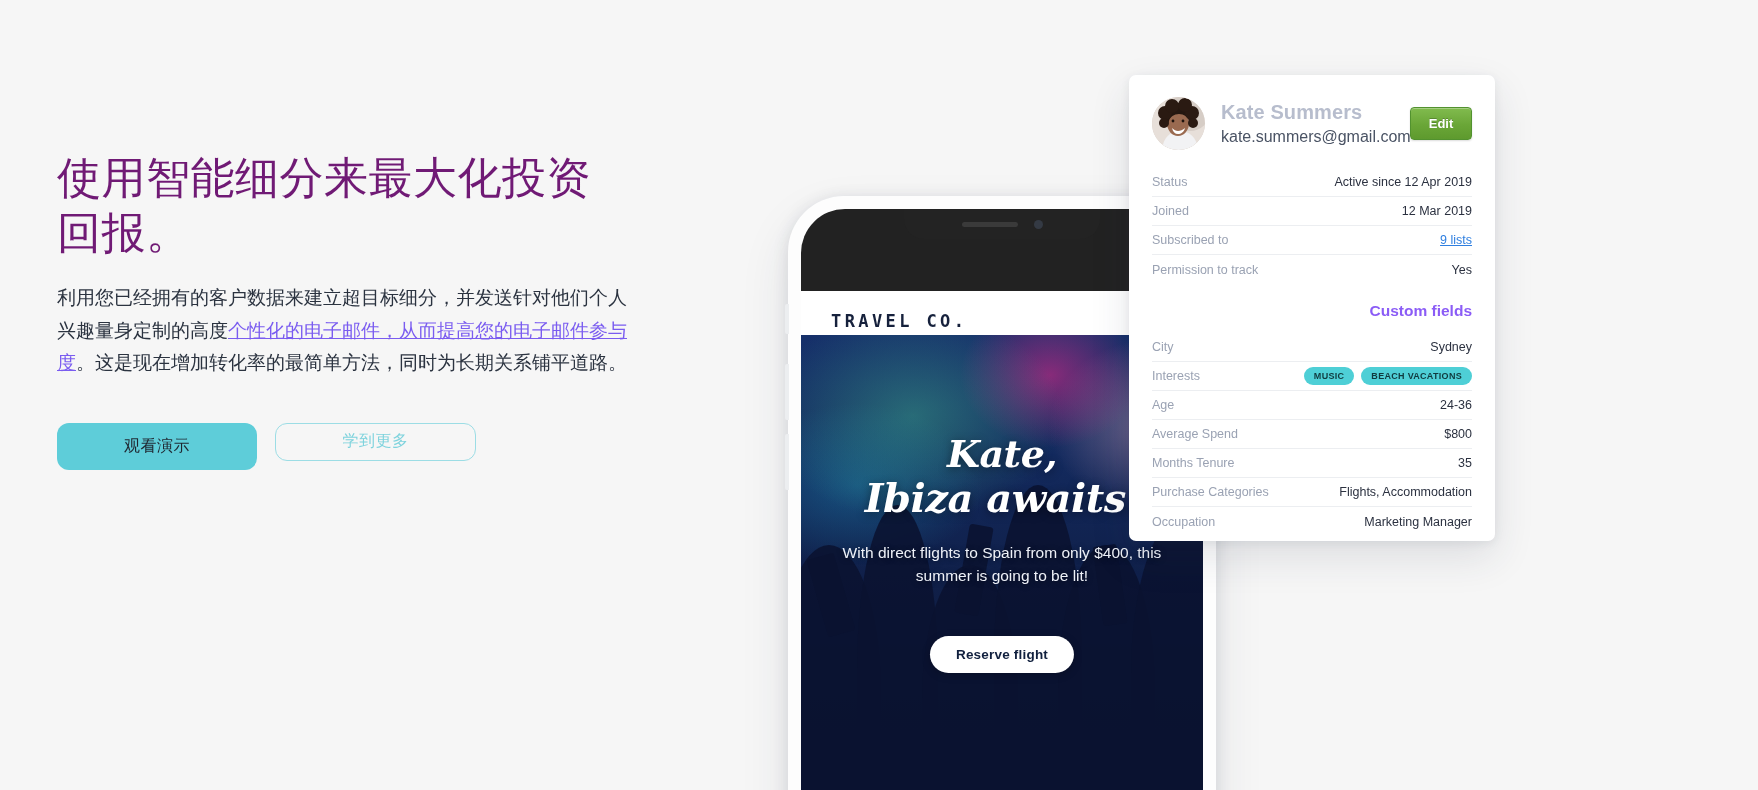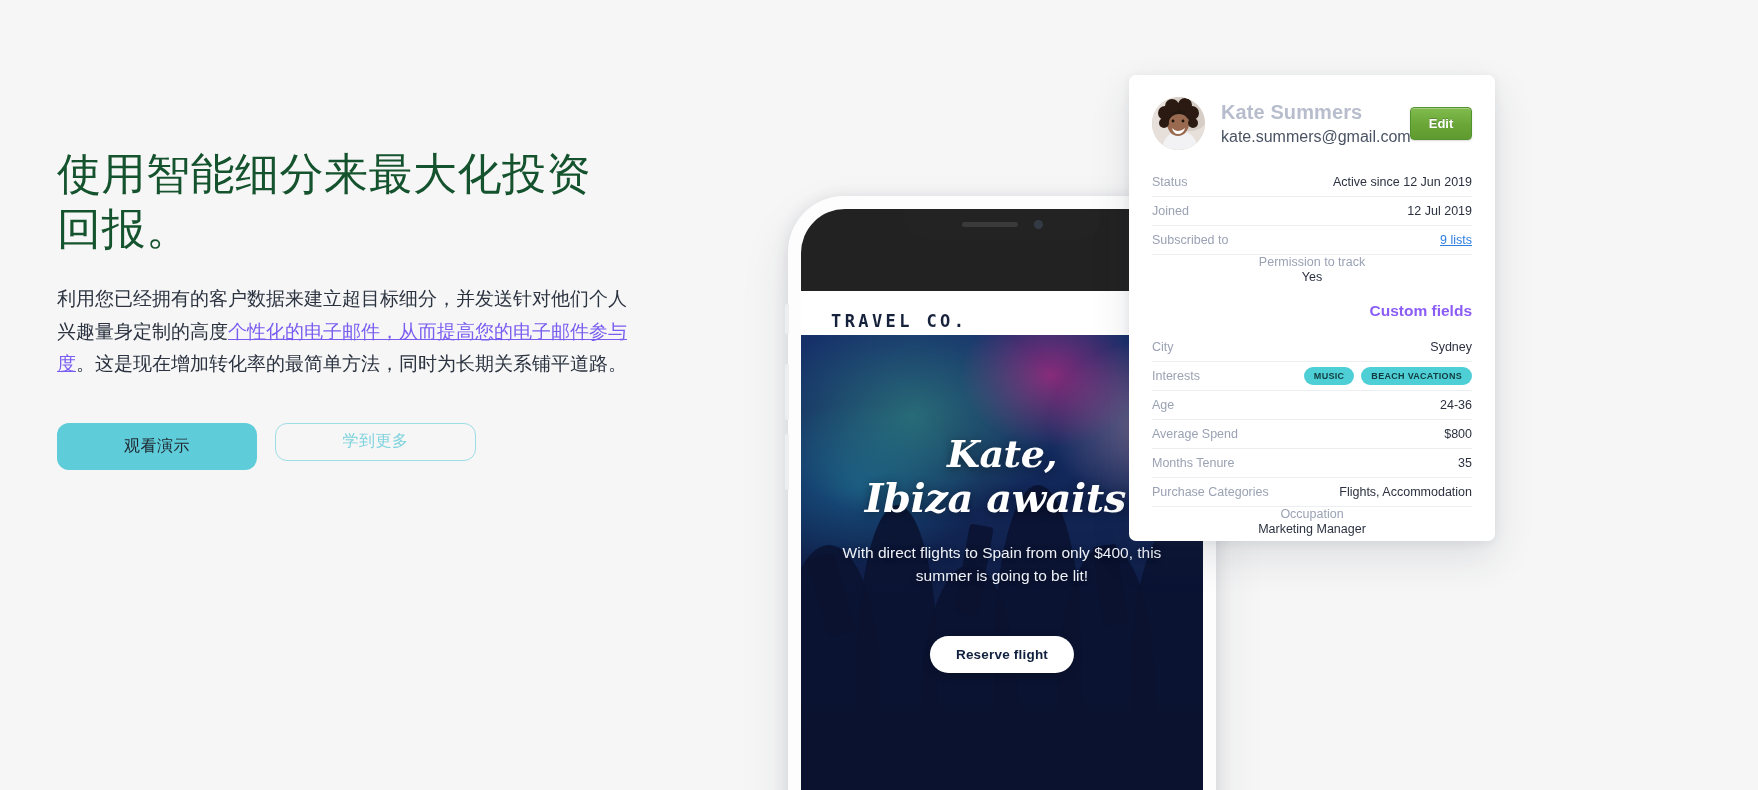"使用智能细分来最大化投资回报。" .headline { color: #14532d -> #701a75; font-family: Liberation Mono, monospace -> none }
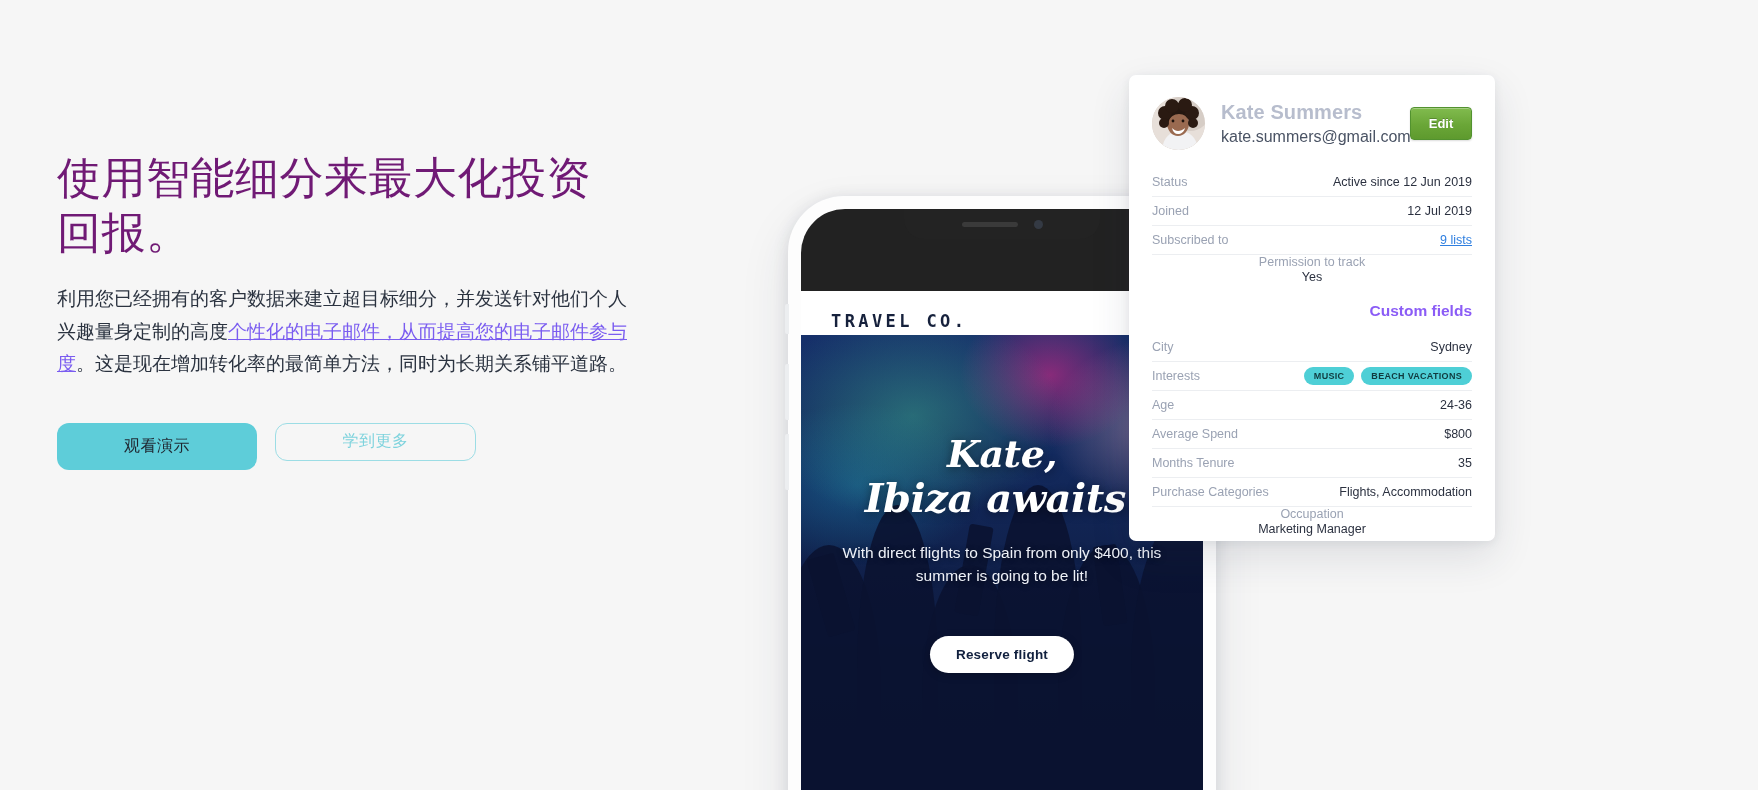"Active since 12 Jun 2019" span.v { text: Jun -> Apr }
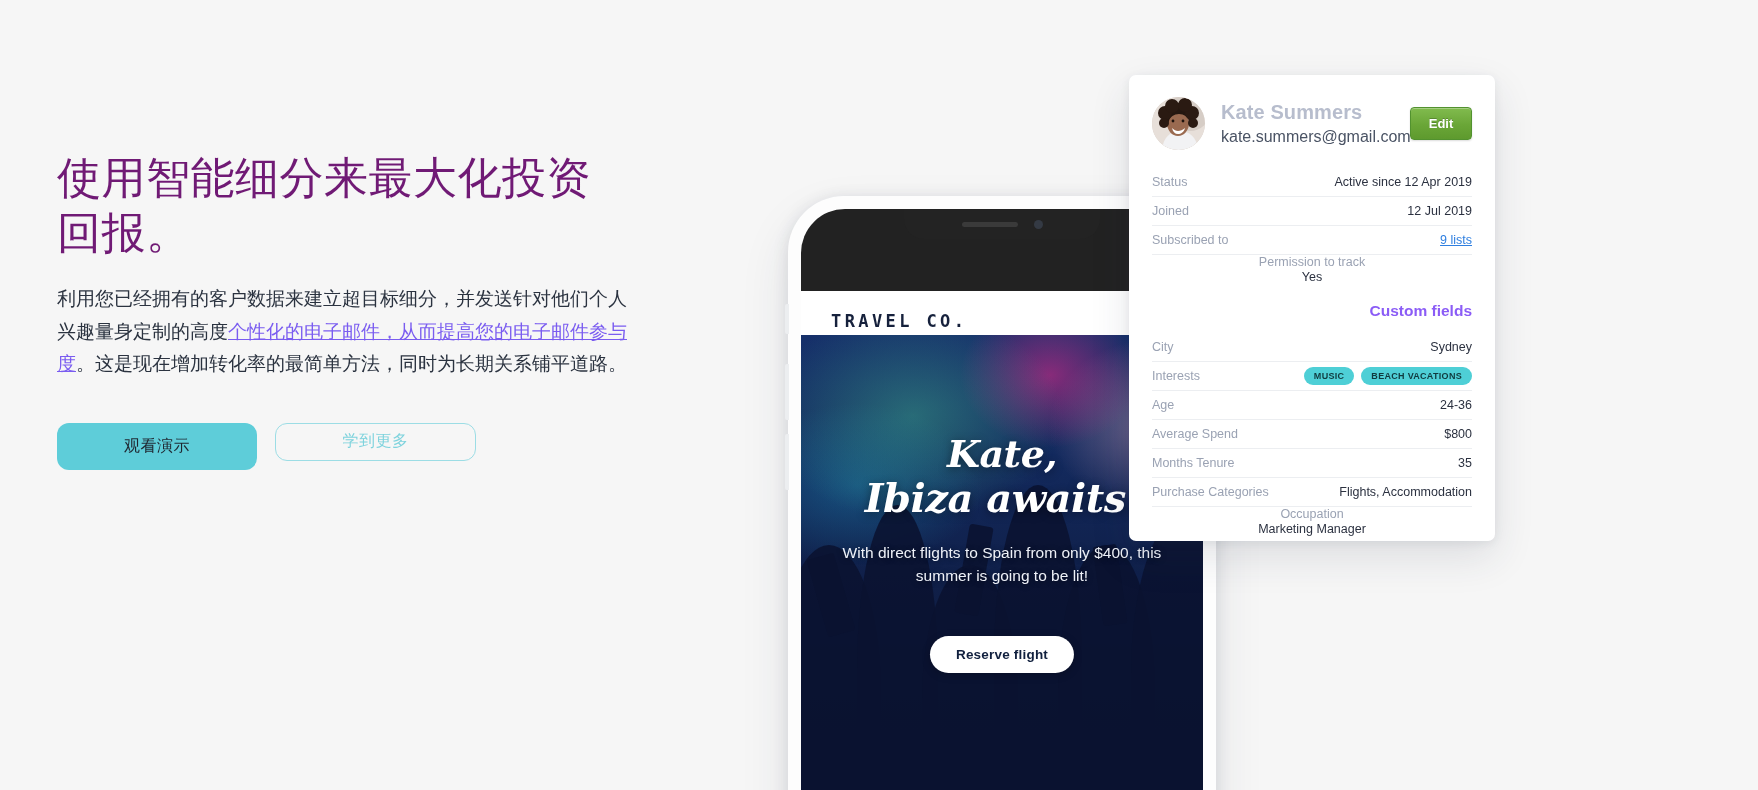"12 Jul 2019" span.v { text: Jul -> Mar }
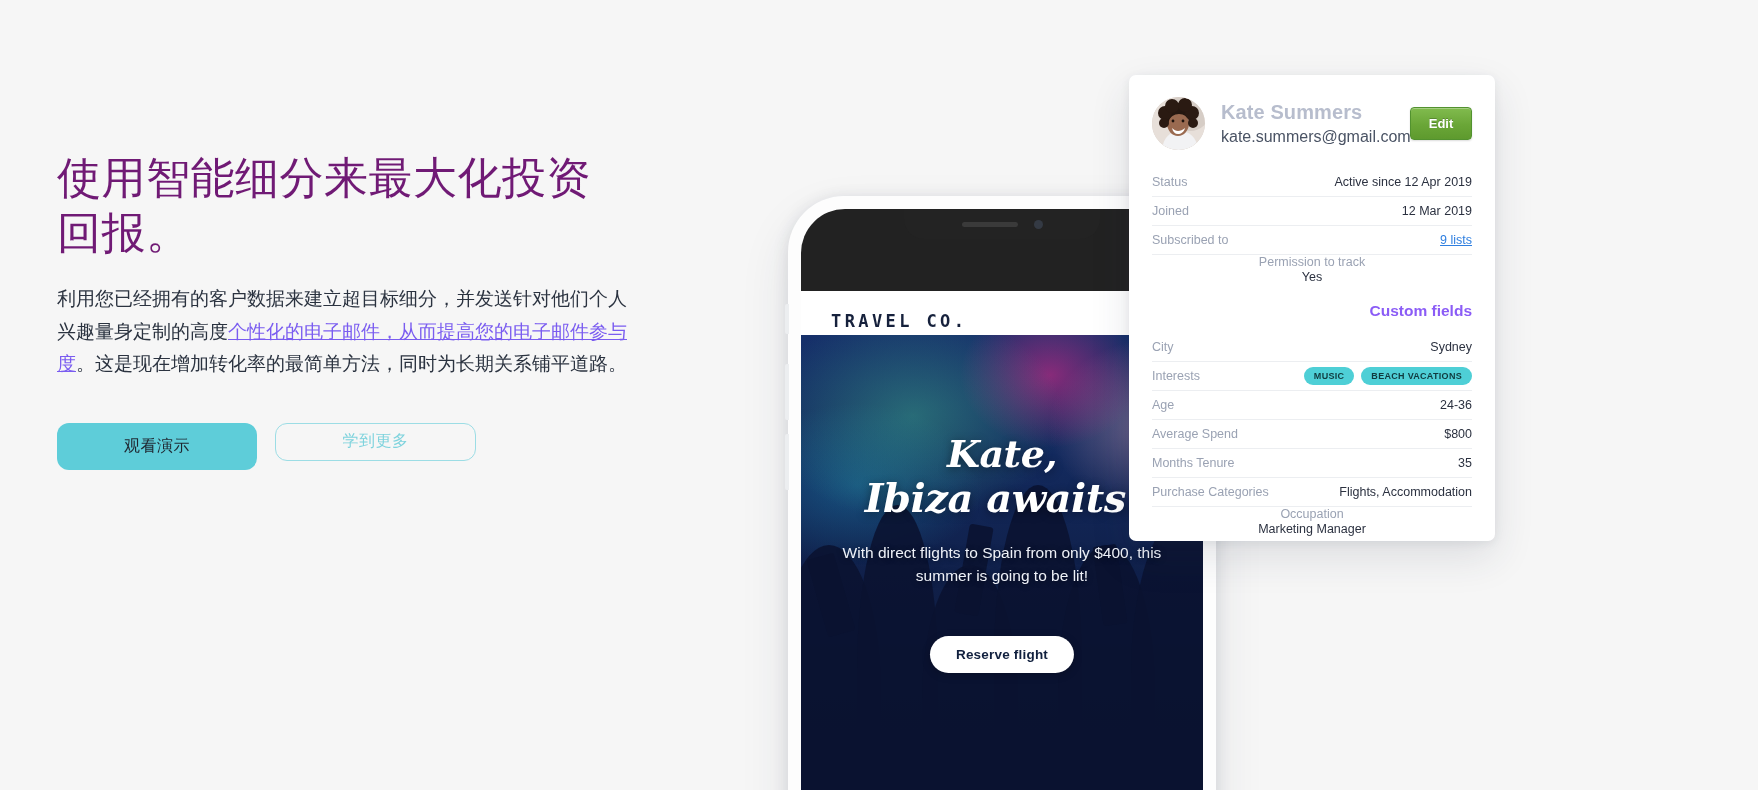"Permission to track" .row:last-child { flex-direction: column -> none }
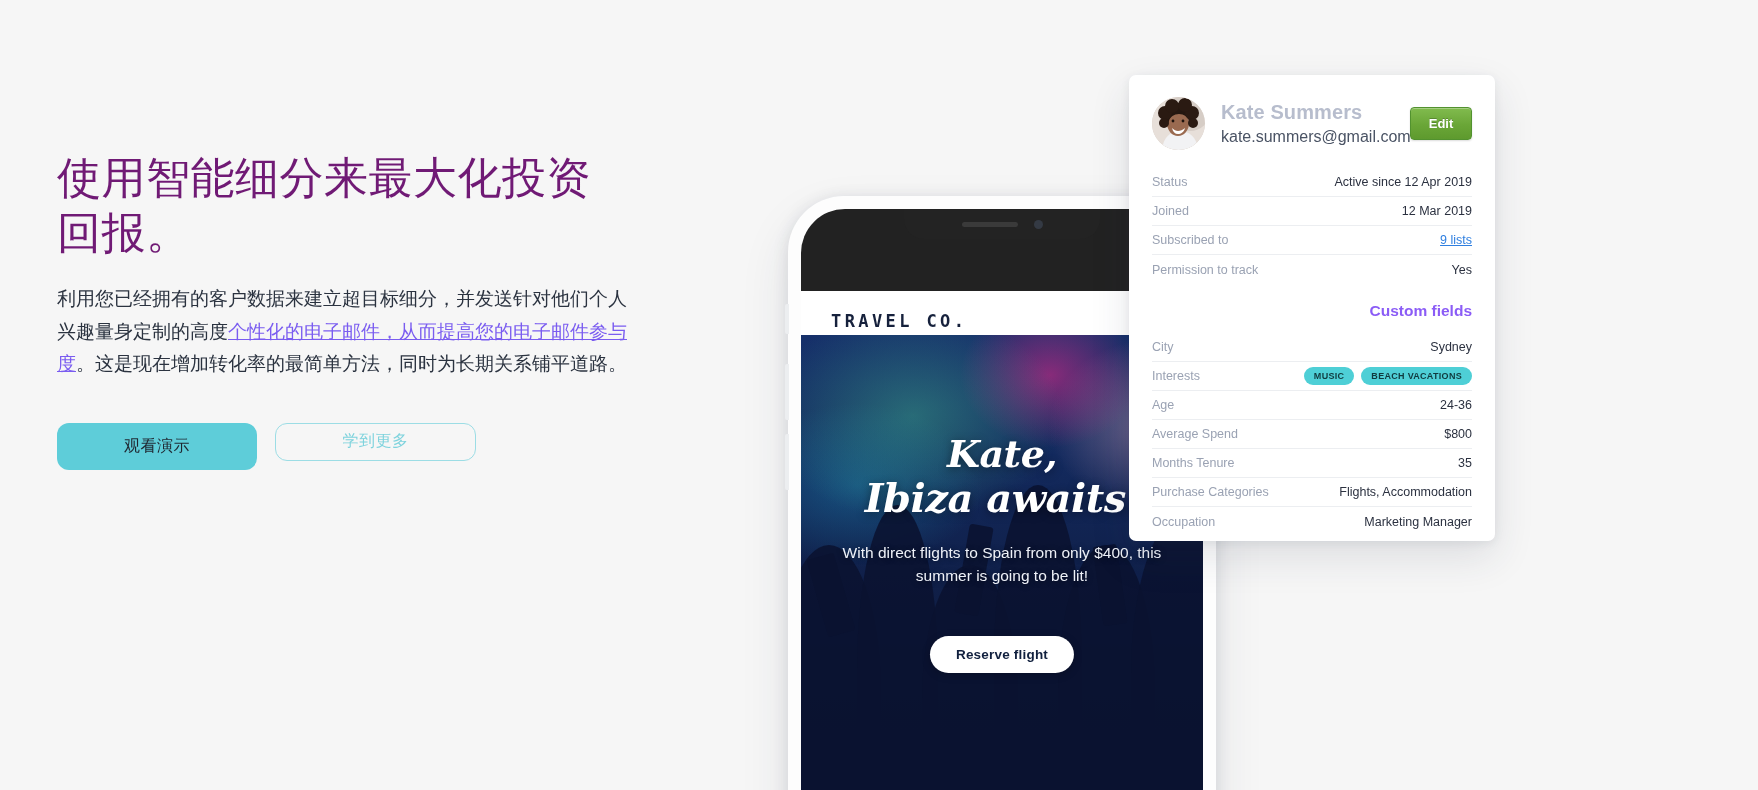"利用您已经拥有的客户数据来建立超目标细分，并发送针对他们个人兴趣量身定制的高度个" .body-copy { font-family: none -> Liberation Mono, monospace }
